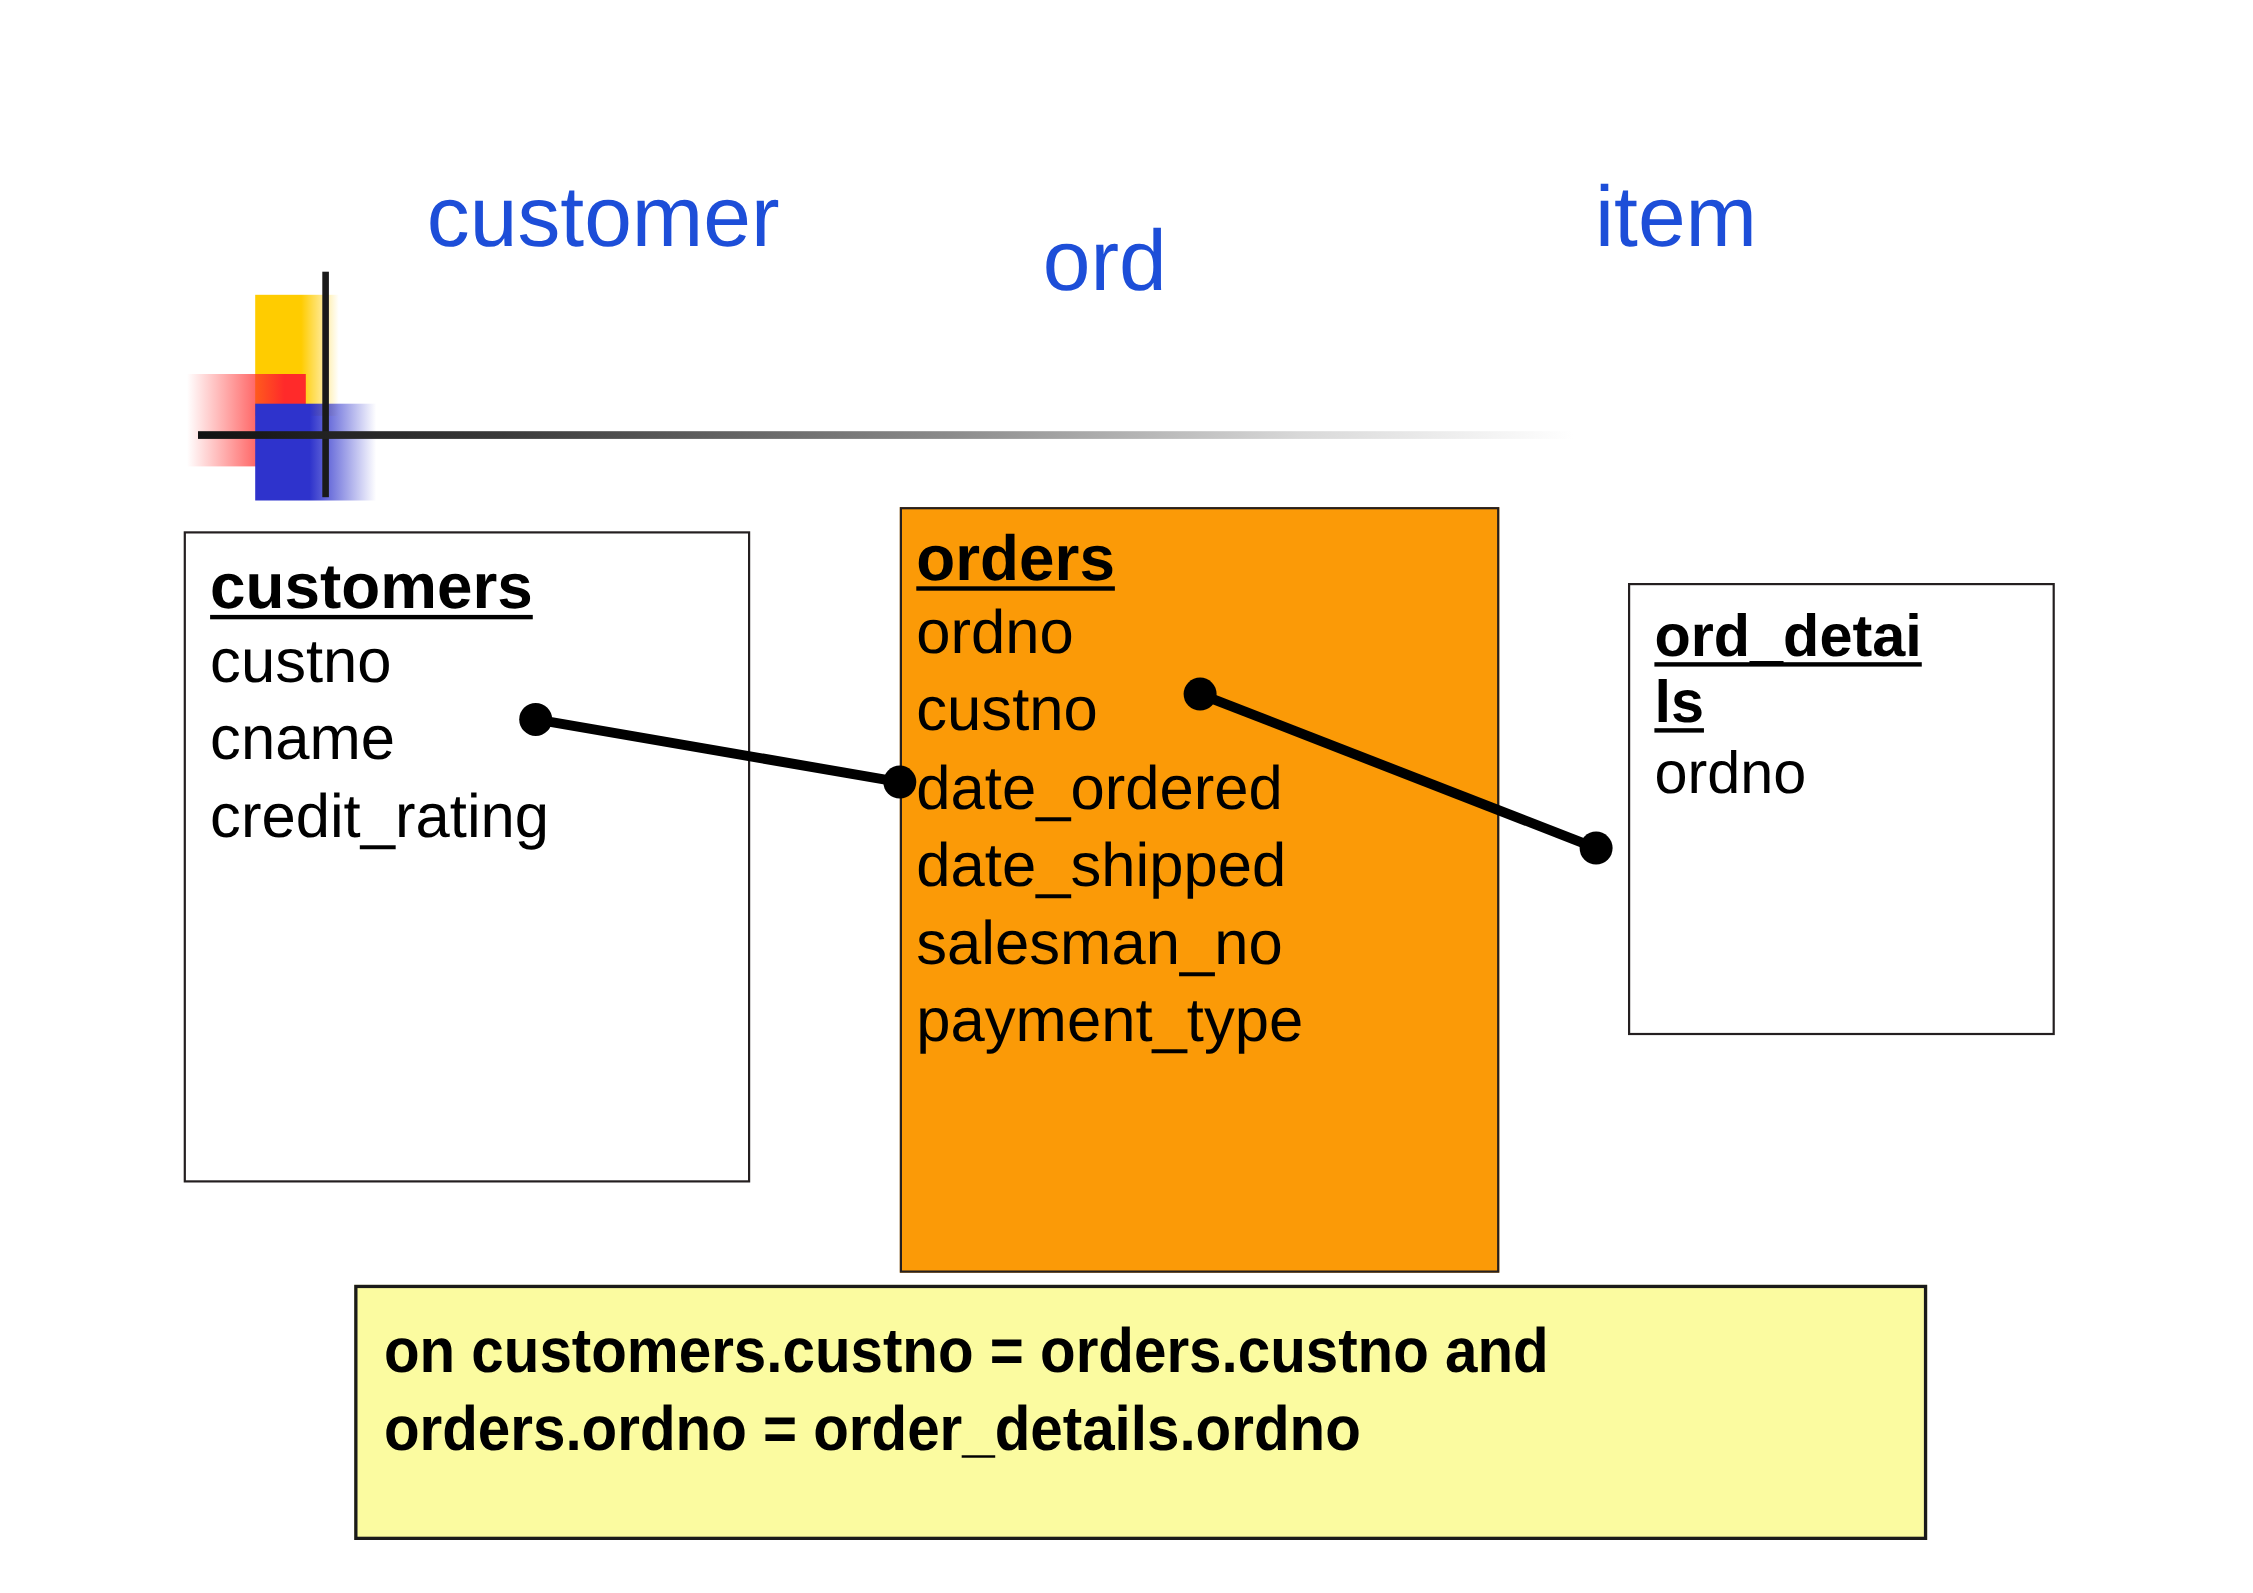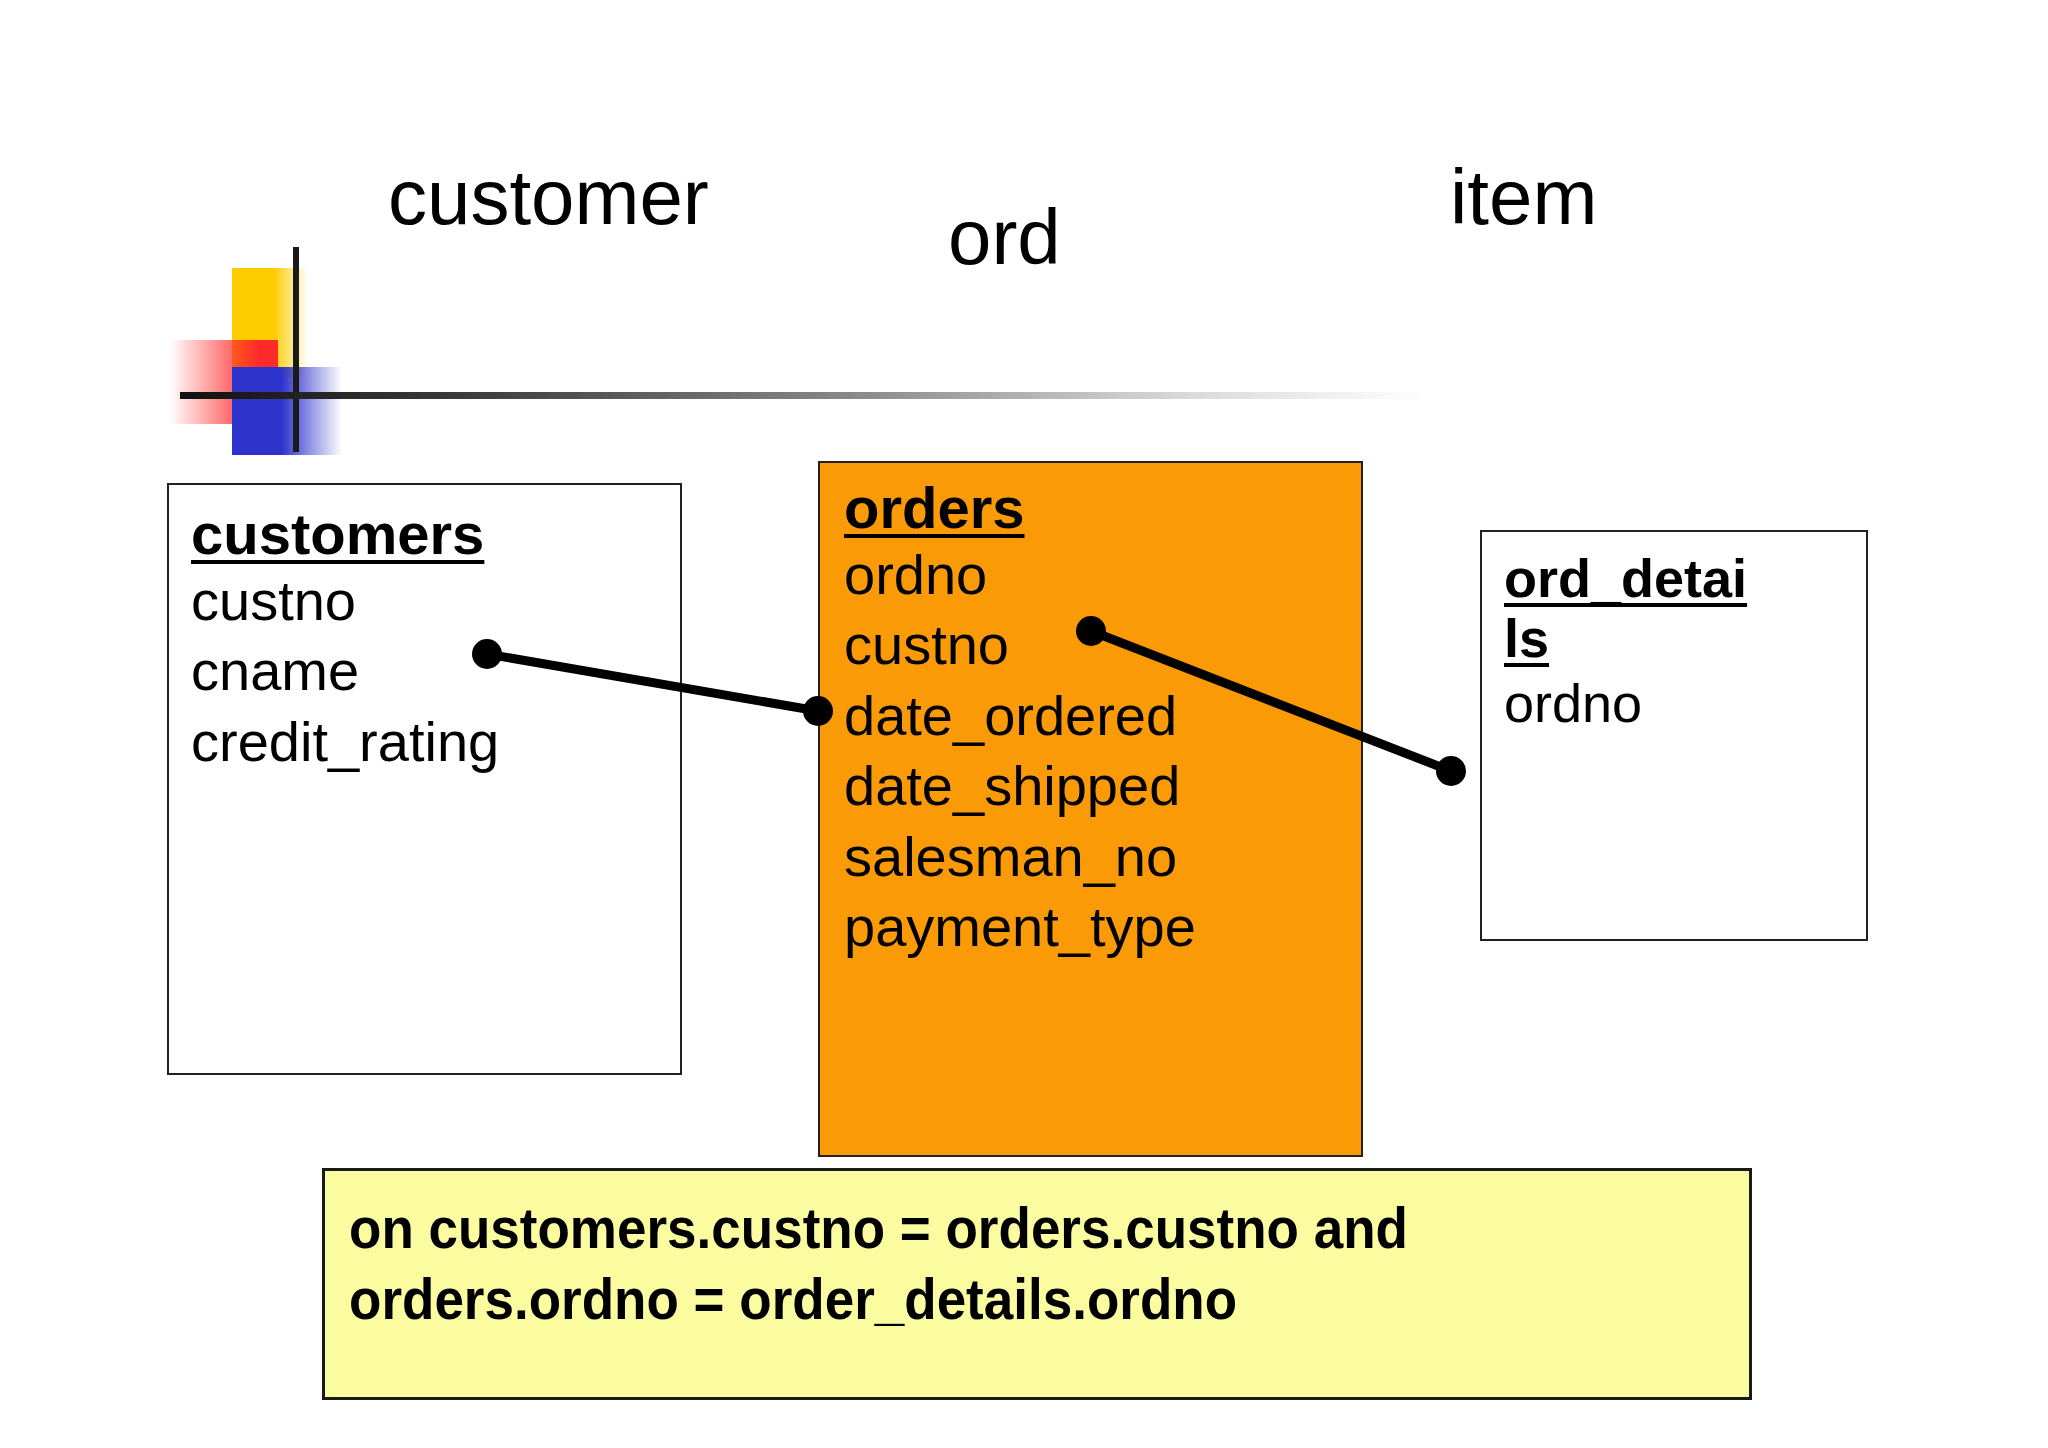"customer" .hdr-word { color: #000000 -> #1d4ed8 }
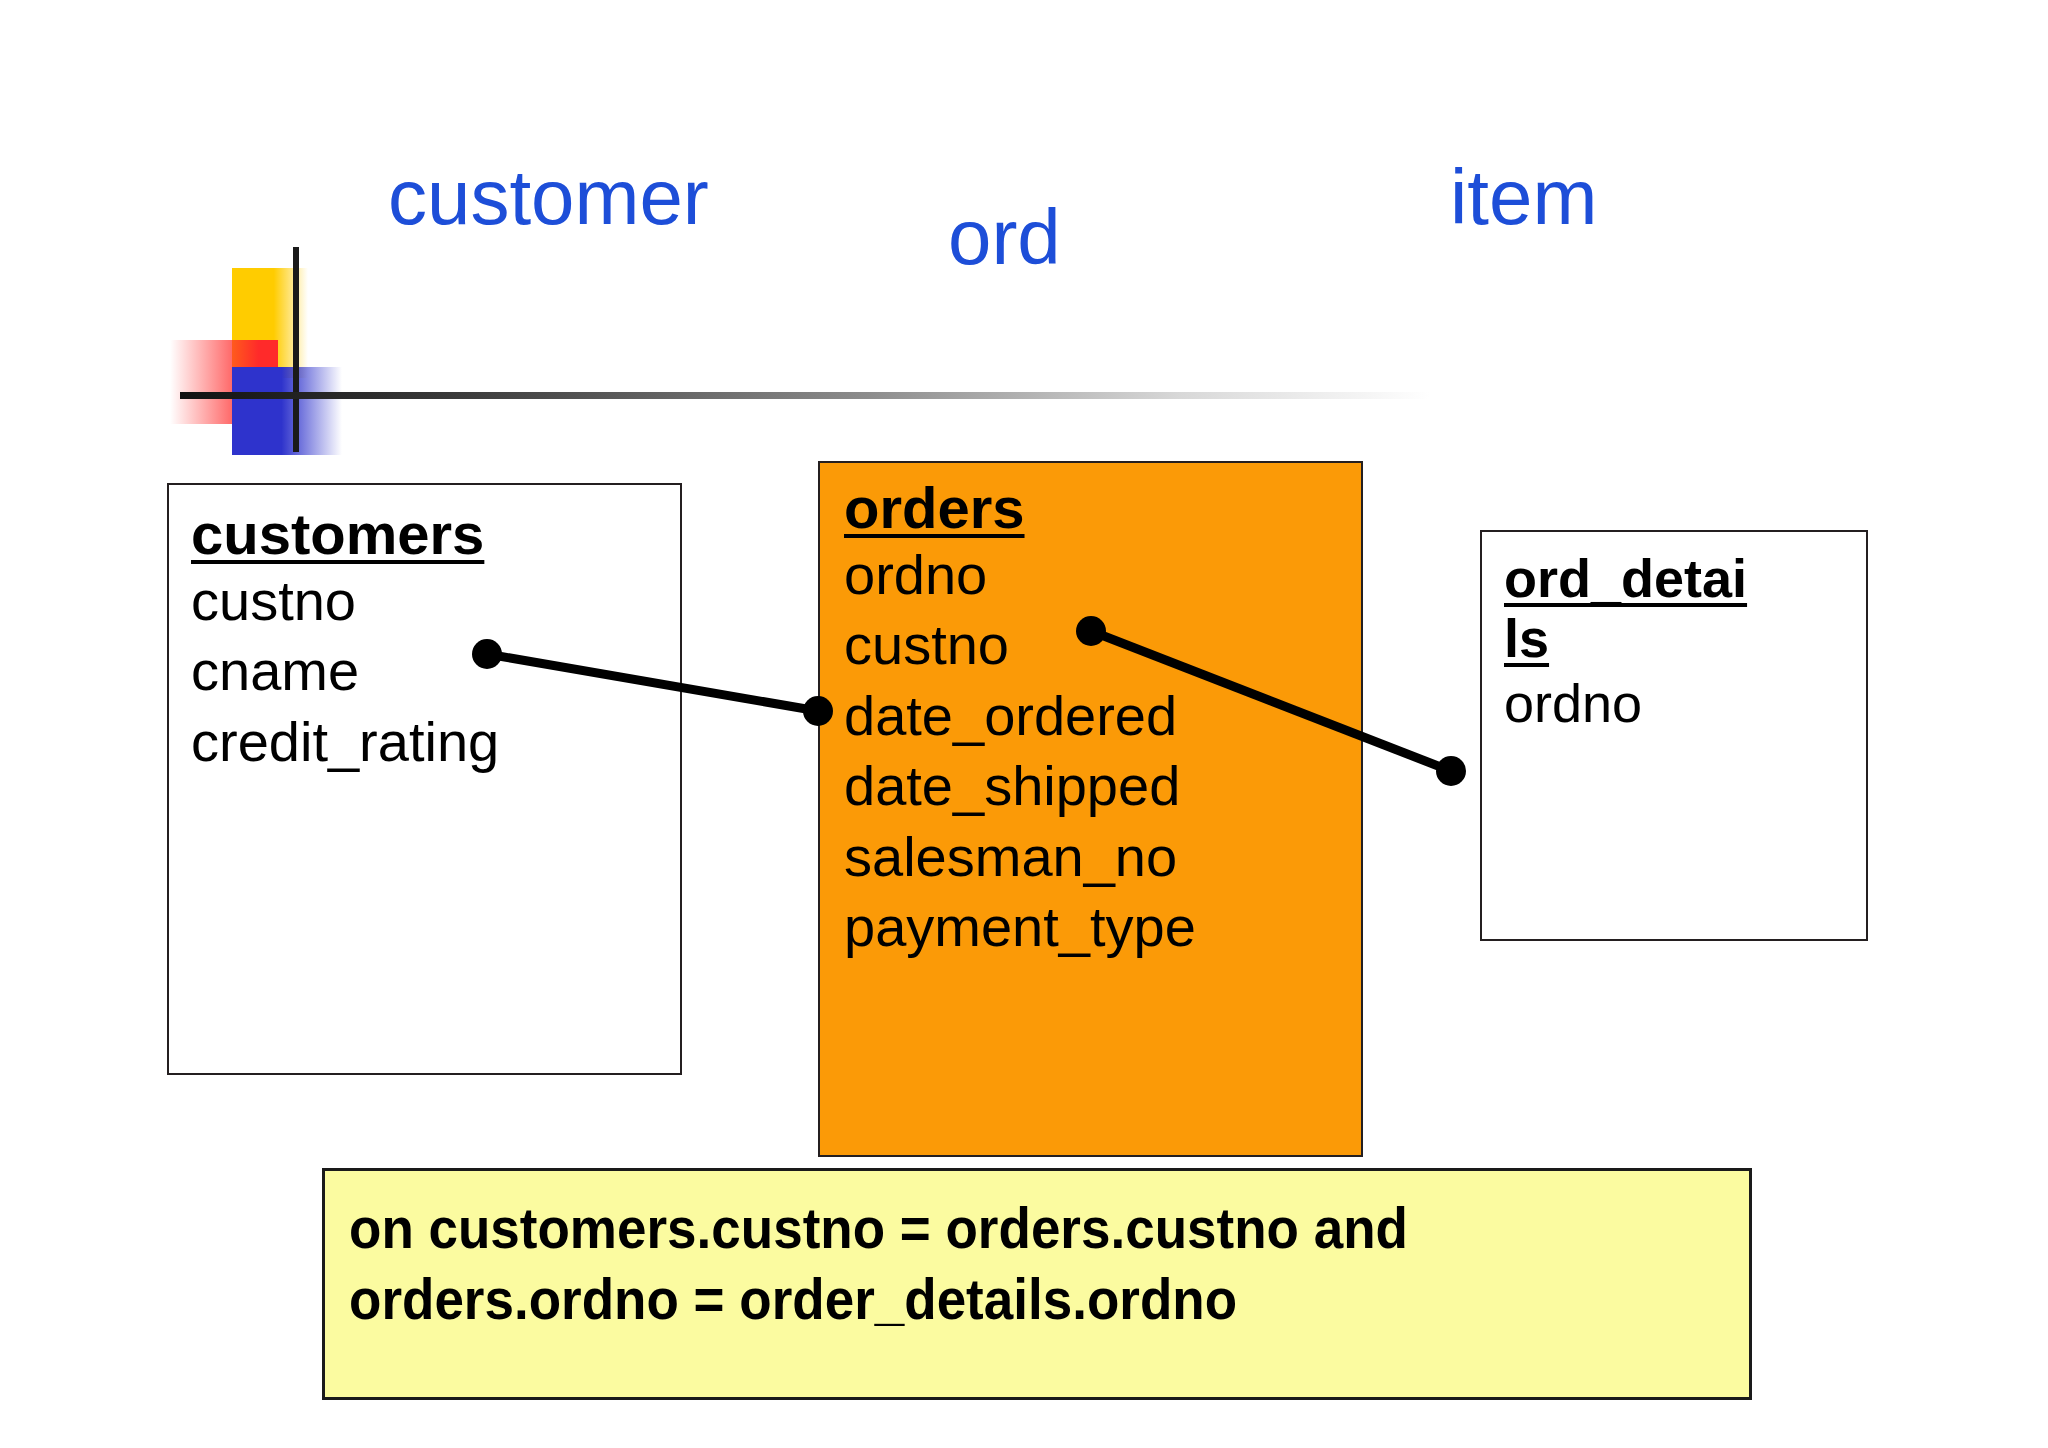"orders" #box-orders { padding: 14px 0 0 24px -> 14px 0 0 13px }
